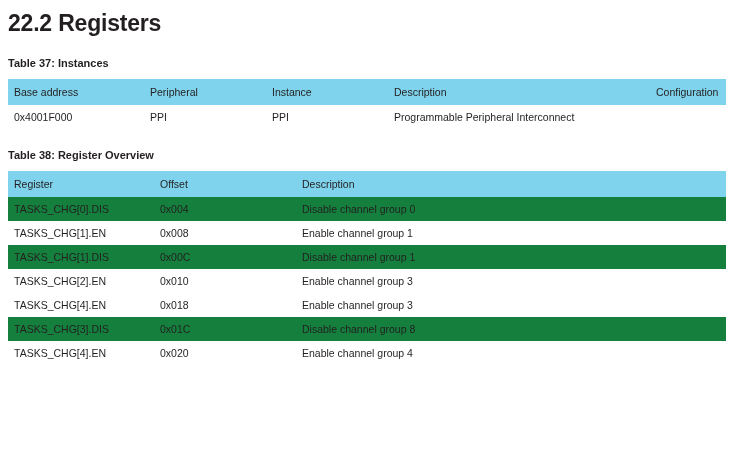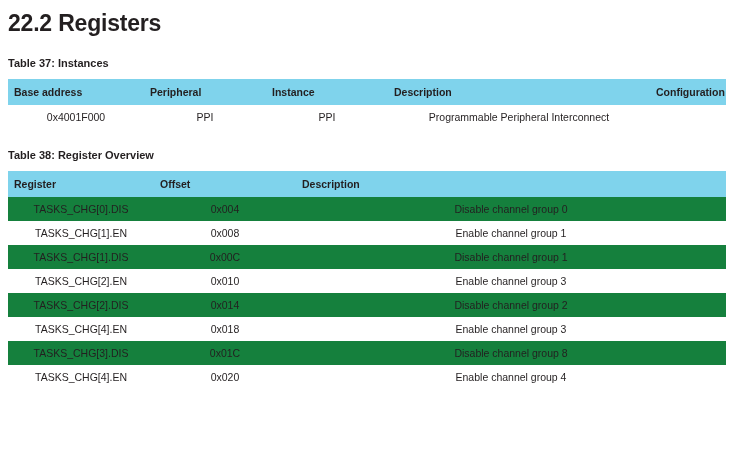"Base address" th { font-weight: bold -> normal }
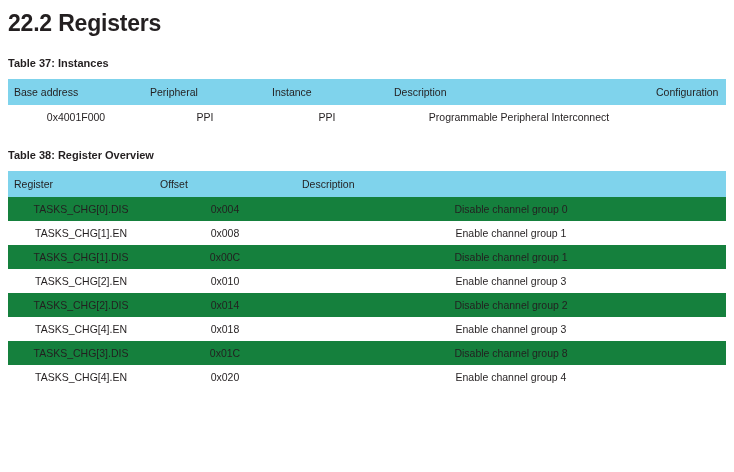"0x4001F000" td { text-align: center -> none }
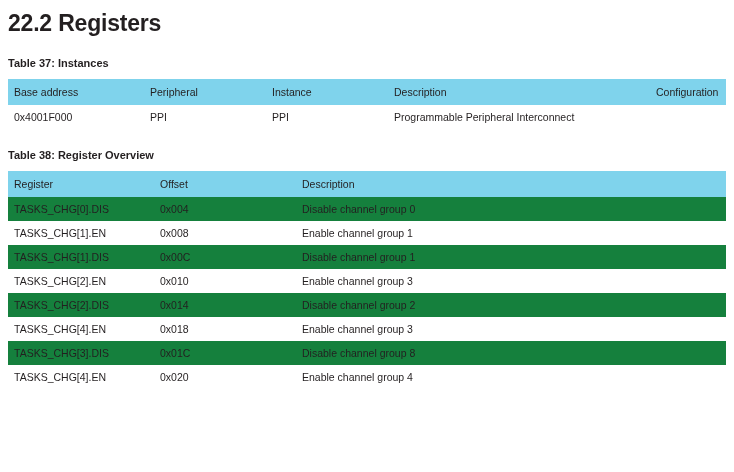"TASKS_CHG[2].DIS" tr.even { html: <tr> <td>TASKS_CHG[2].DIS</td> <td>0x014</td> <td>Disable channel group 2</td> </tr> -> none }
